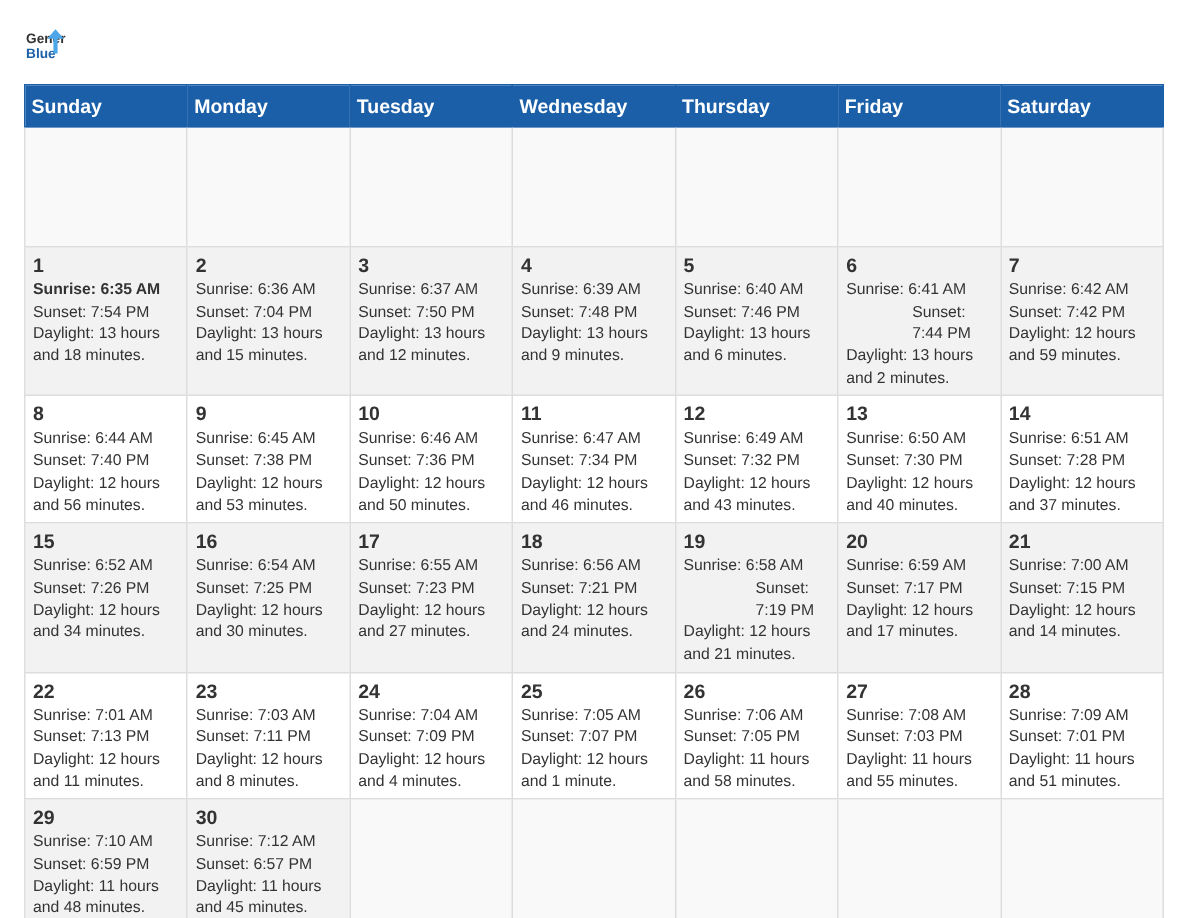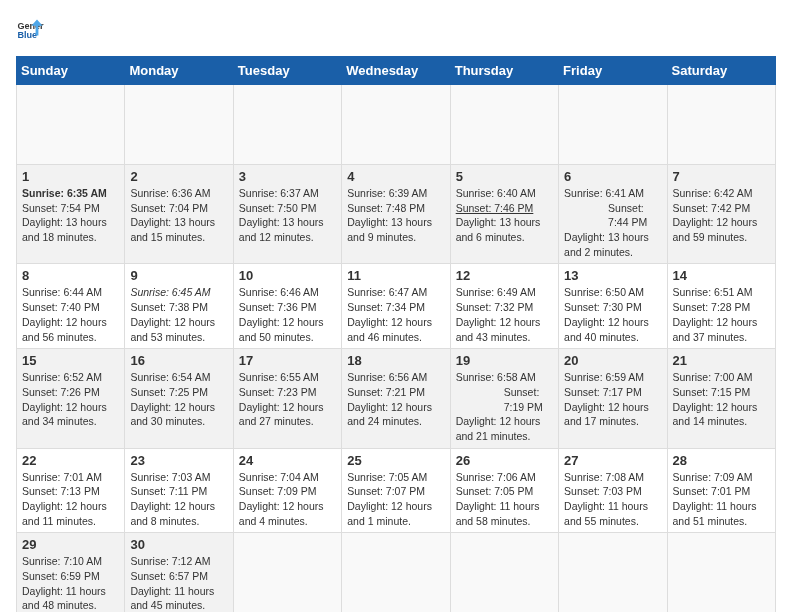"Sunset: 7:46 PM" span { text-decoration: underline -> none }
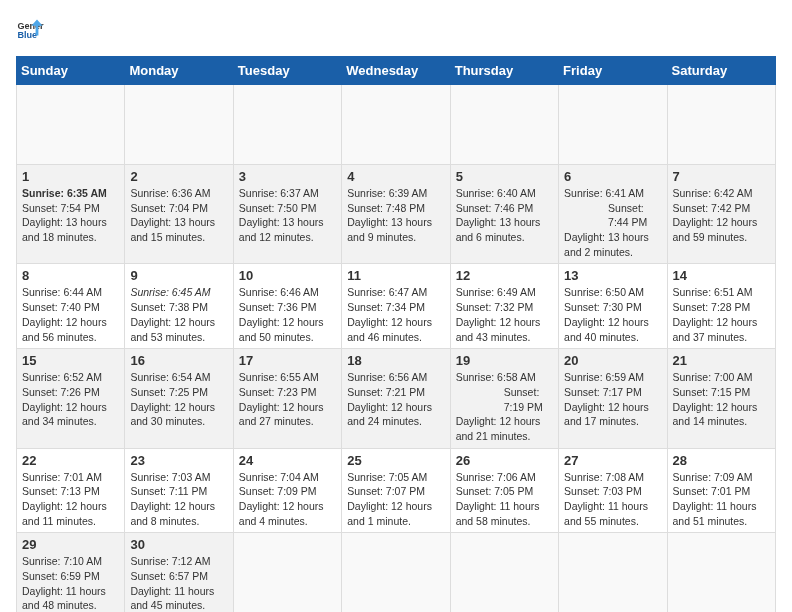"Sunrise: 6:45 AM" span { font-style: italic -> none }
